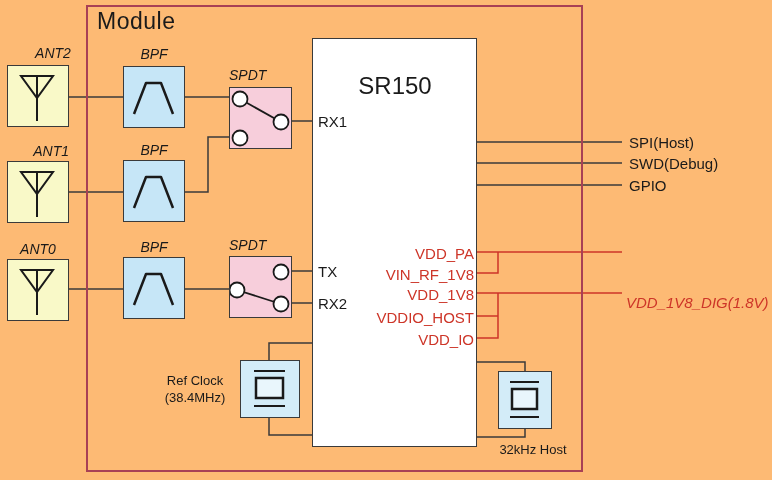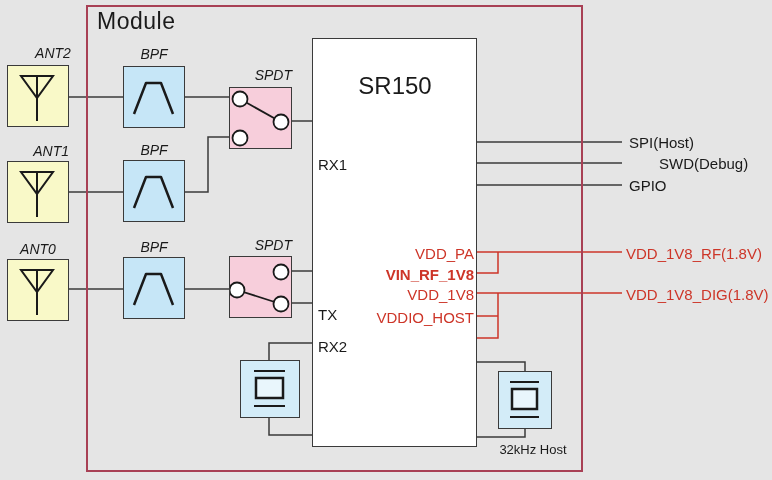"Module" #canvas { background: #e5e5e5 -> #fdba74 }
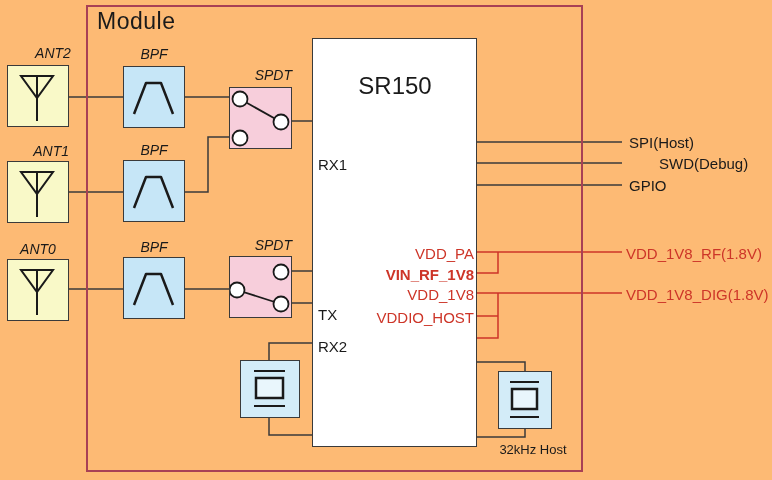"SPDT" .lbl-it-w { text-align: right -> left }
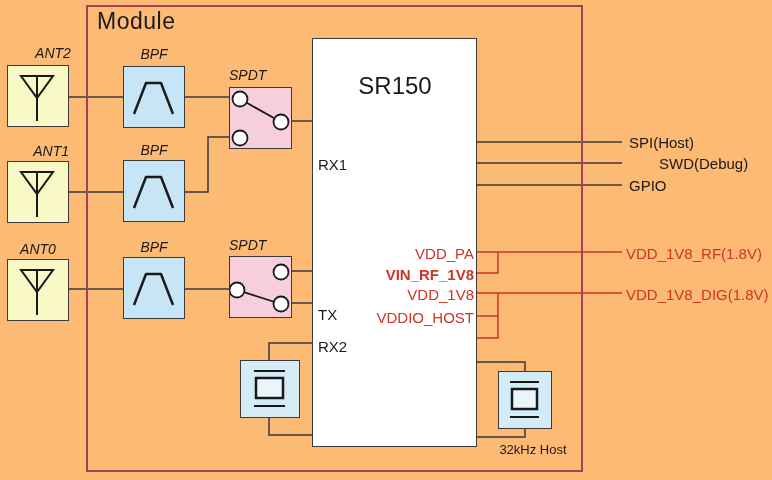"RX1" .pin { margin-top: 43px -> none }
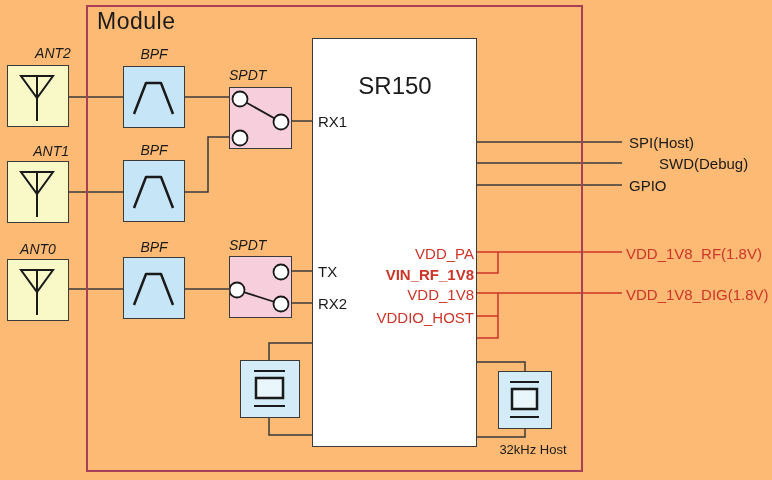"SWD(Debug)" div.abs { margin-left: 30px -> none }
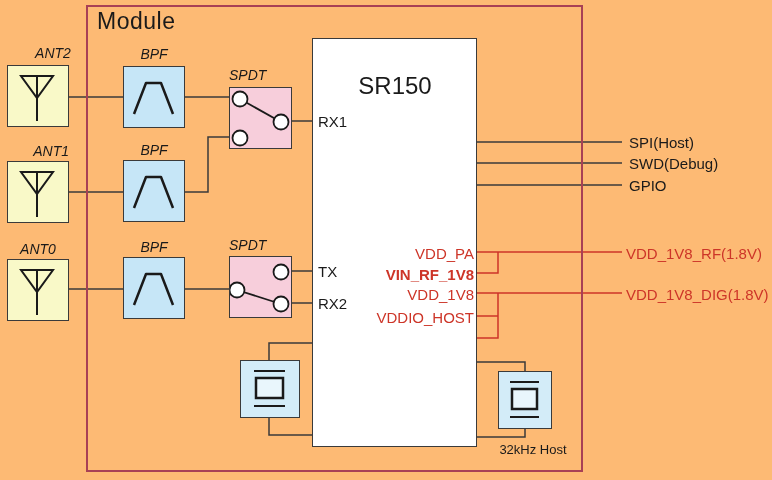"VDD_1V8_RF(1.8V)" div.abs { html: <div>VDD_1V8_RF(1.8V)</div> -> none }
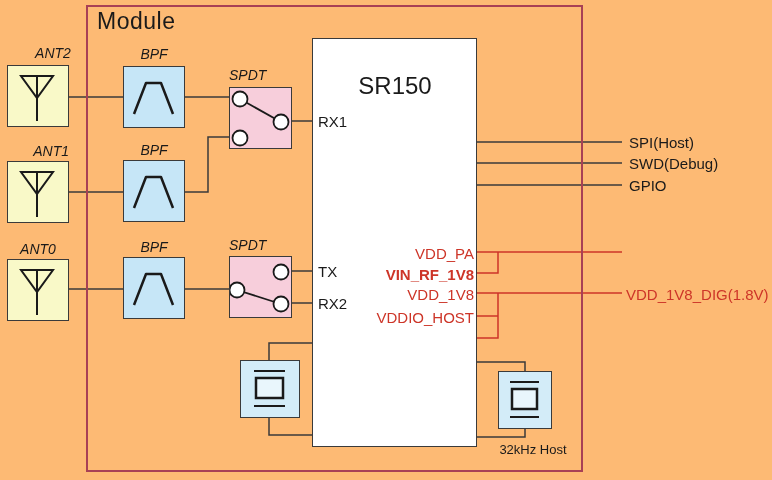"VIN_RF_1V8" div.abs { font-weight: bold -> none }
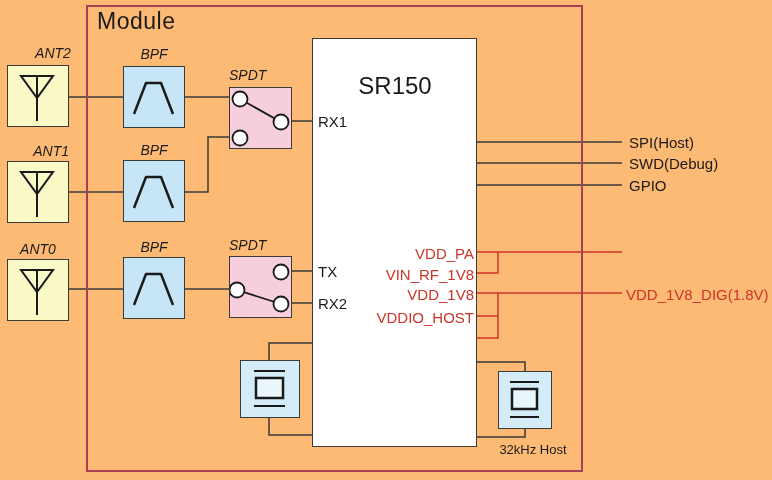"VDD_1V8_DIG(1.8V)" div.abs { font-style: none -> italic; top: 286px -> 294px }
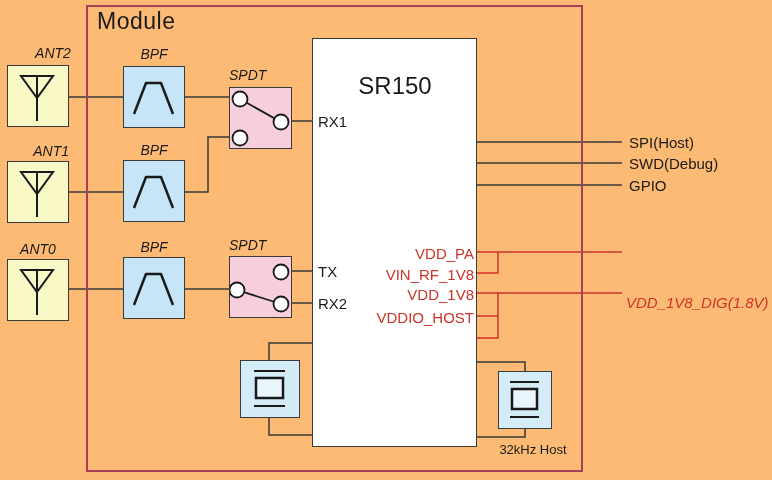"VDD_IO" div.abs { html: none -> <div>VDD_IO</div> }
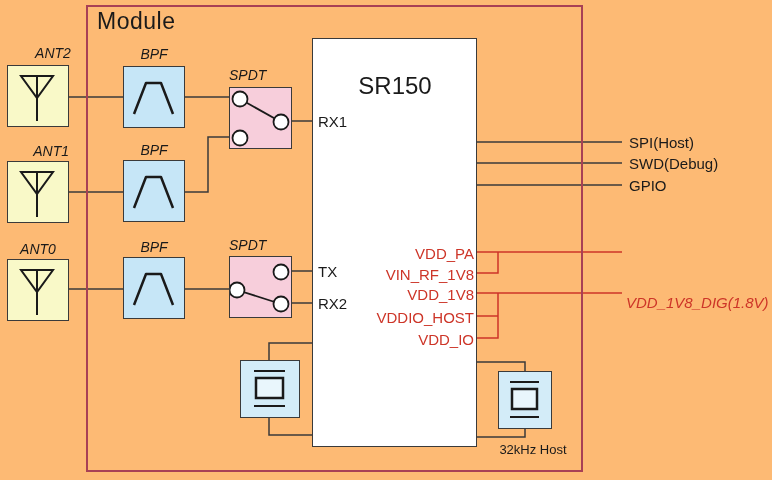"Ref Clock" div.abs { html: none -> <div> <div>Ref Clock</div> <div>(38.4MHz)</div> </div> }
